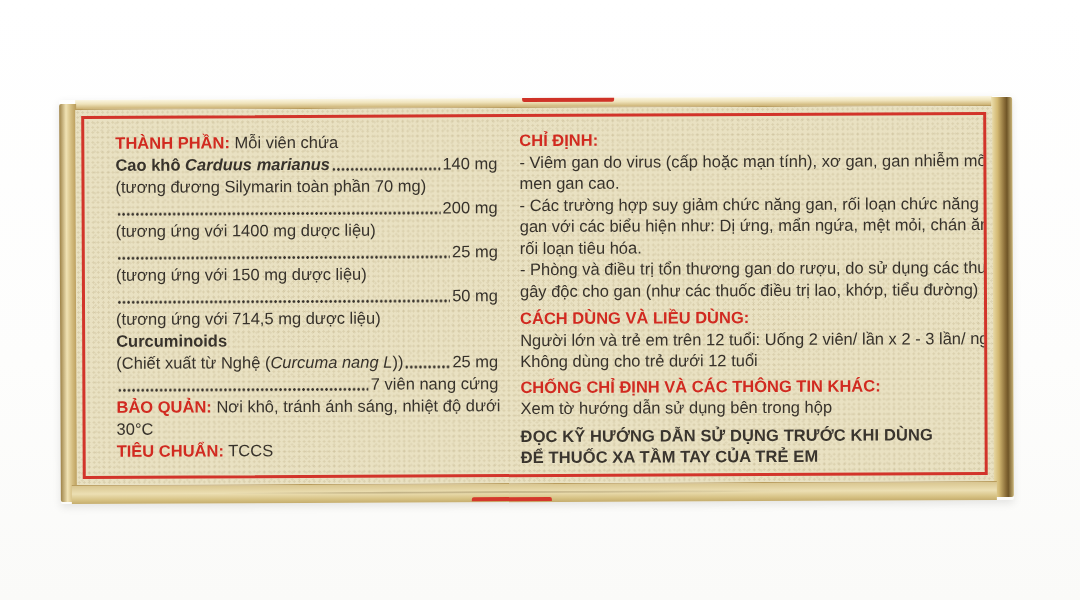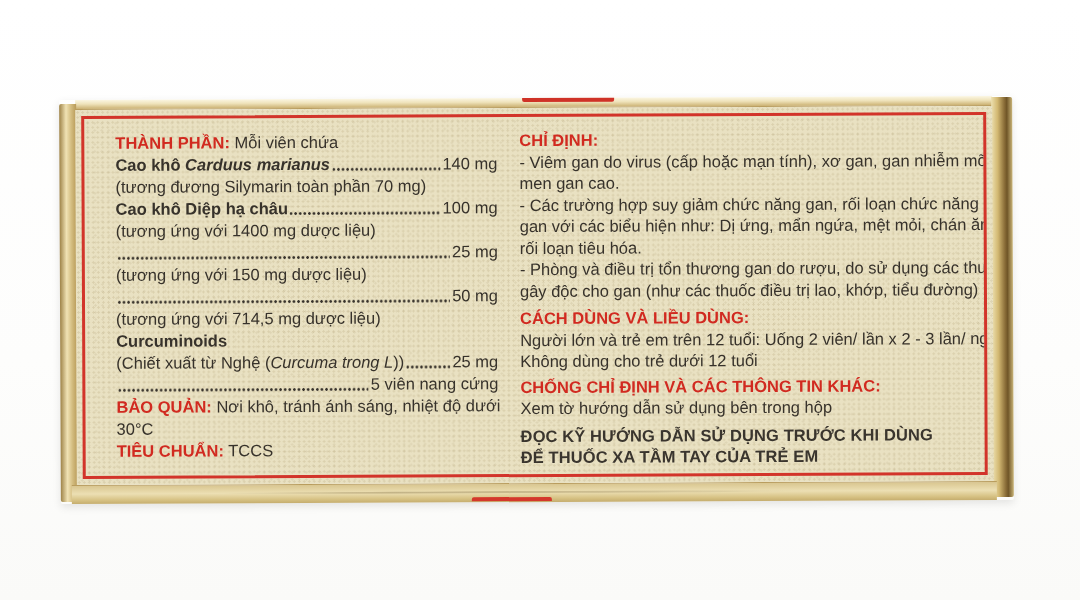"Cao khô Diệp hạ châu" span.bold { html: <span>Cao khô Diệp hạ châu </span> -> none }
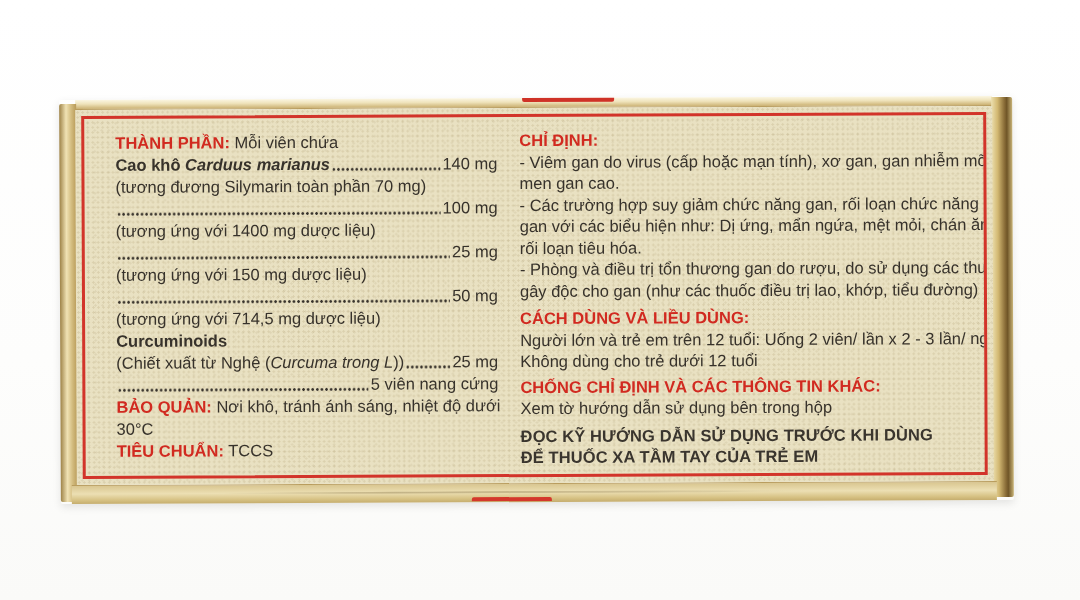"100 mg" span.val { text: 100 -> 200 }
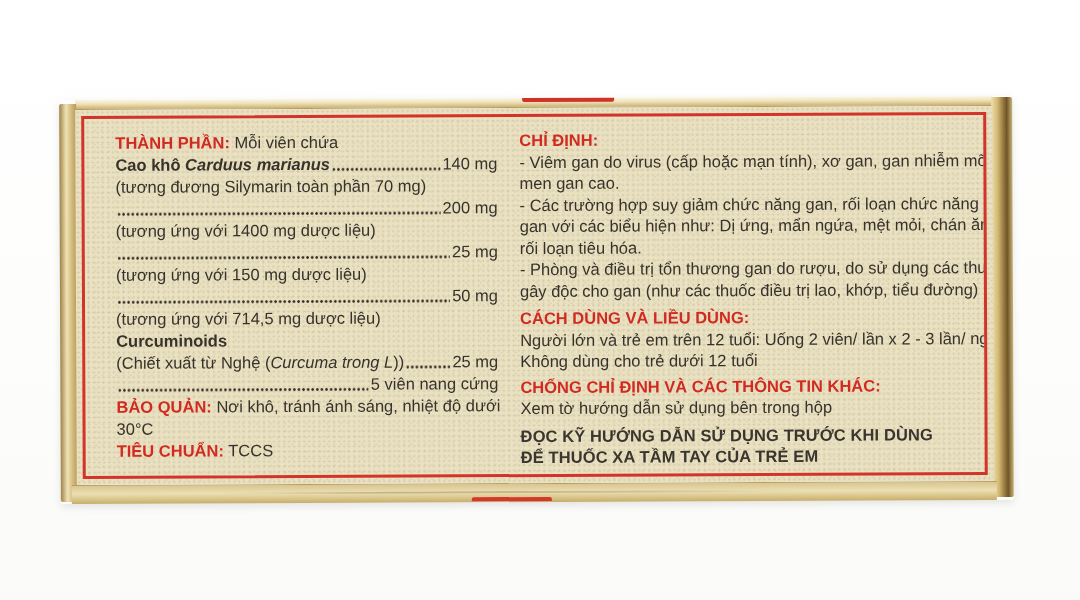"Curcuma trong L" i { text: trong -> nang }
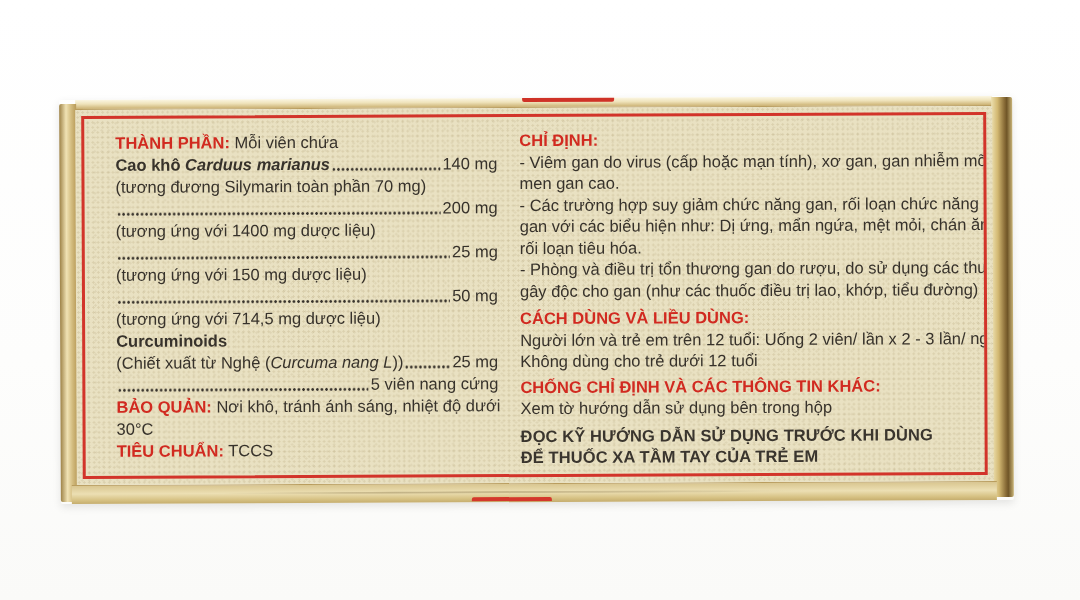"5 viên nang cứng" span.val { text: 5 -> 7 }
